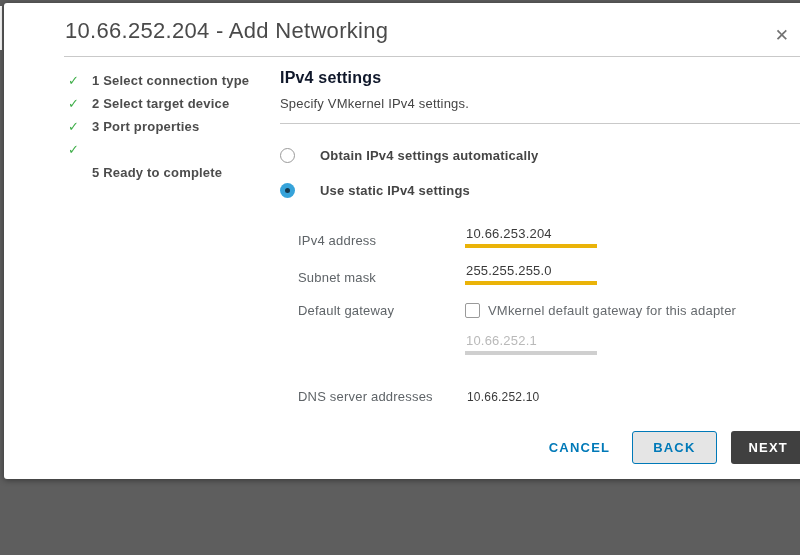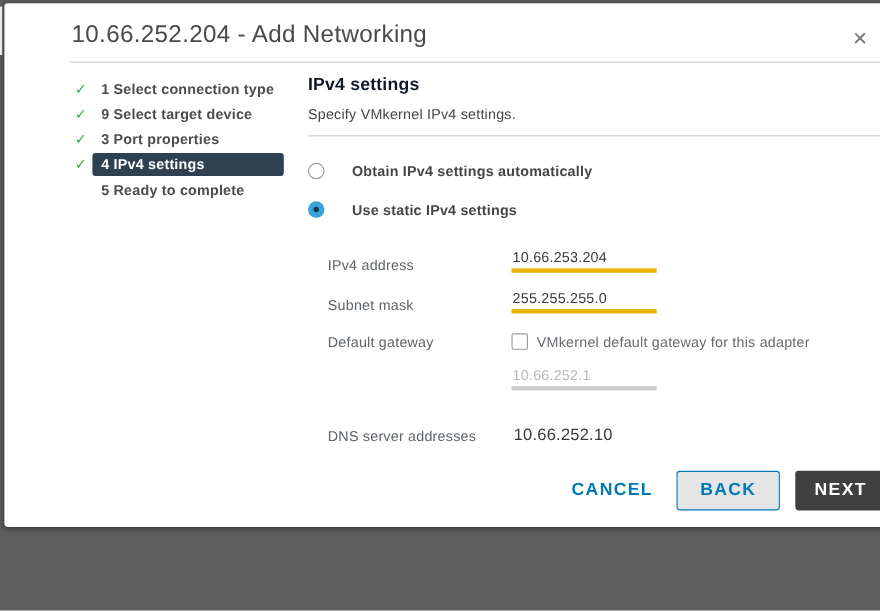"9 Select target device" span.step-label { text: 9 -> 2 }
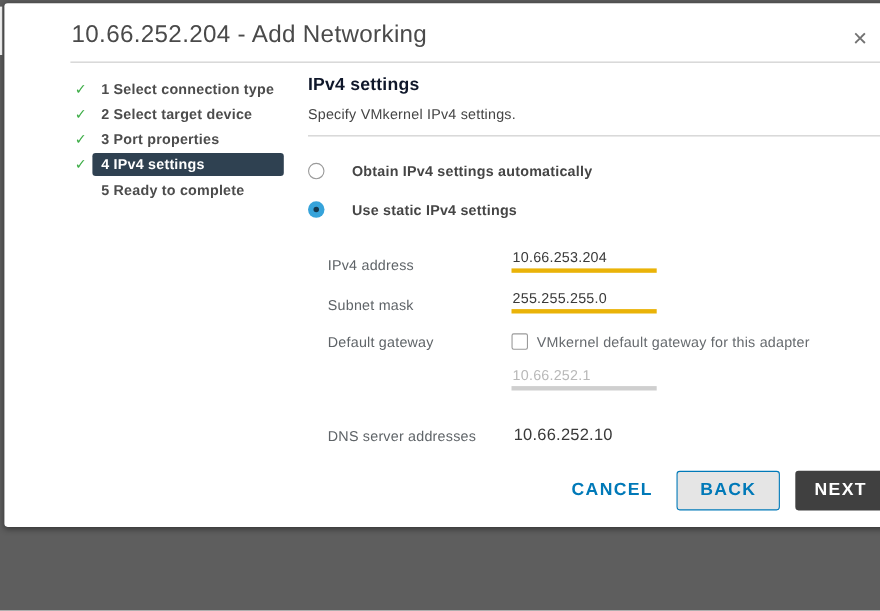"4 IPv4 settings" span.step-label { html: <span>4 IPv4 settings</span> -> none }
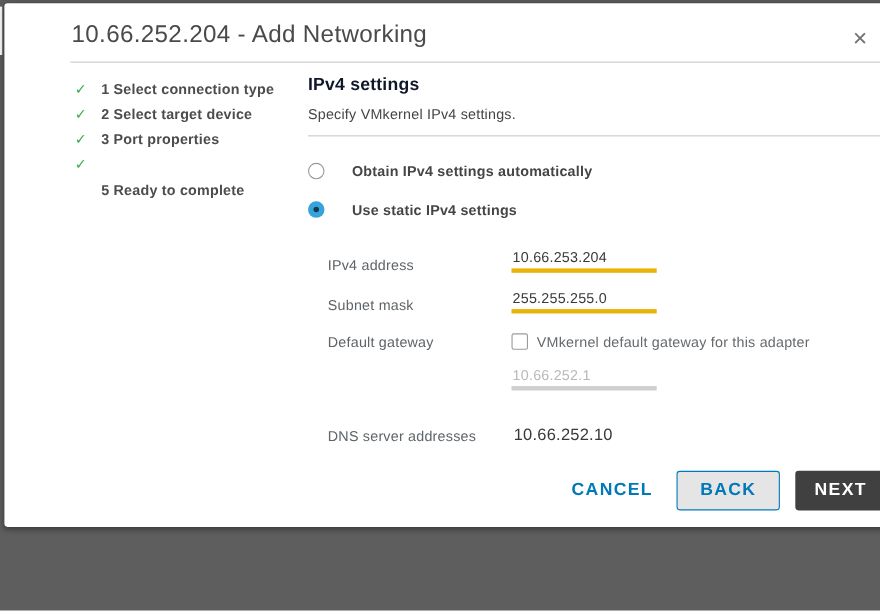"10.66.252.10" .static-value { font-size: 15px -> 12px }
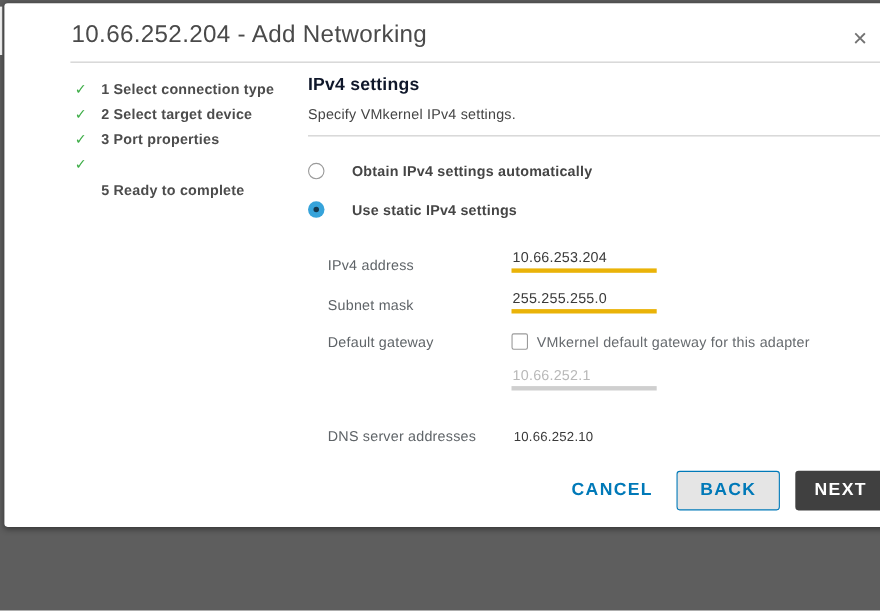"CANCEL" .btn { font-size: 16px -> 13px }
